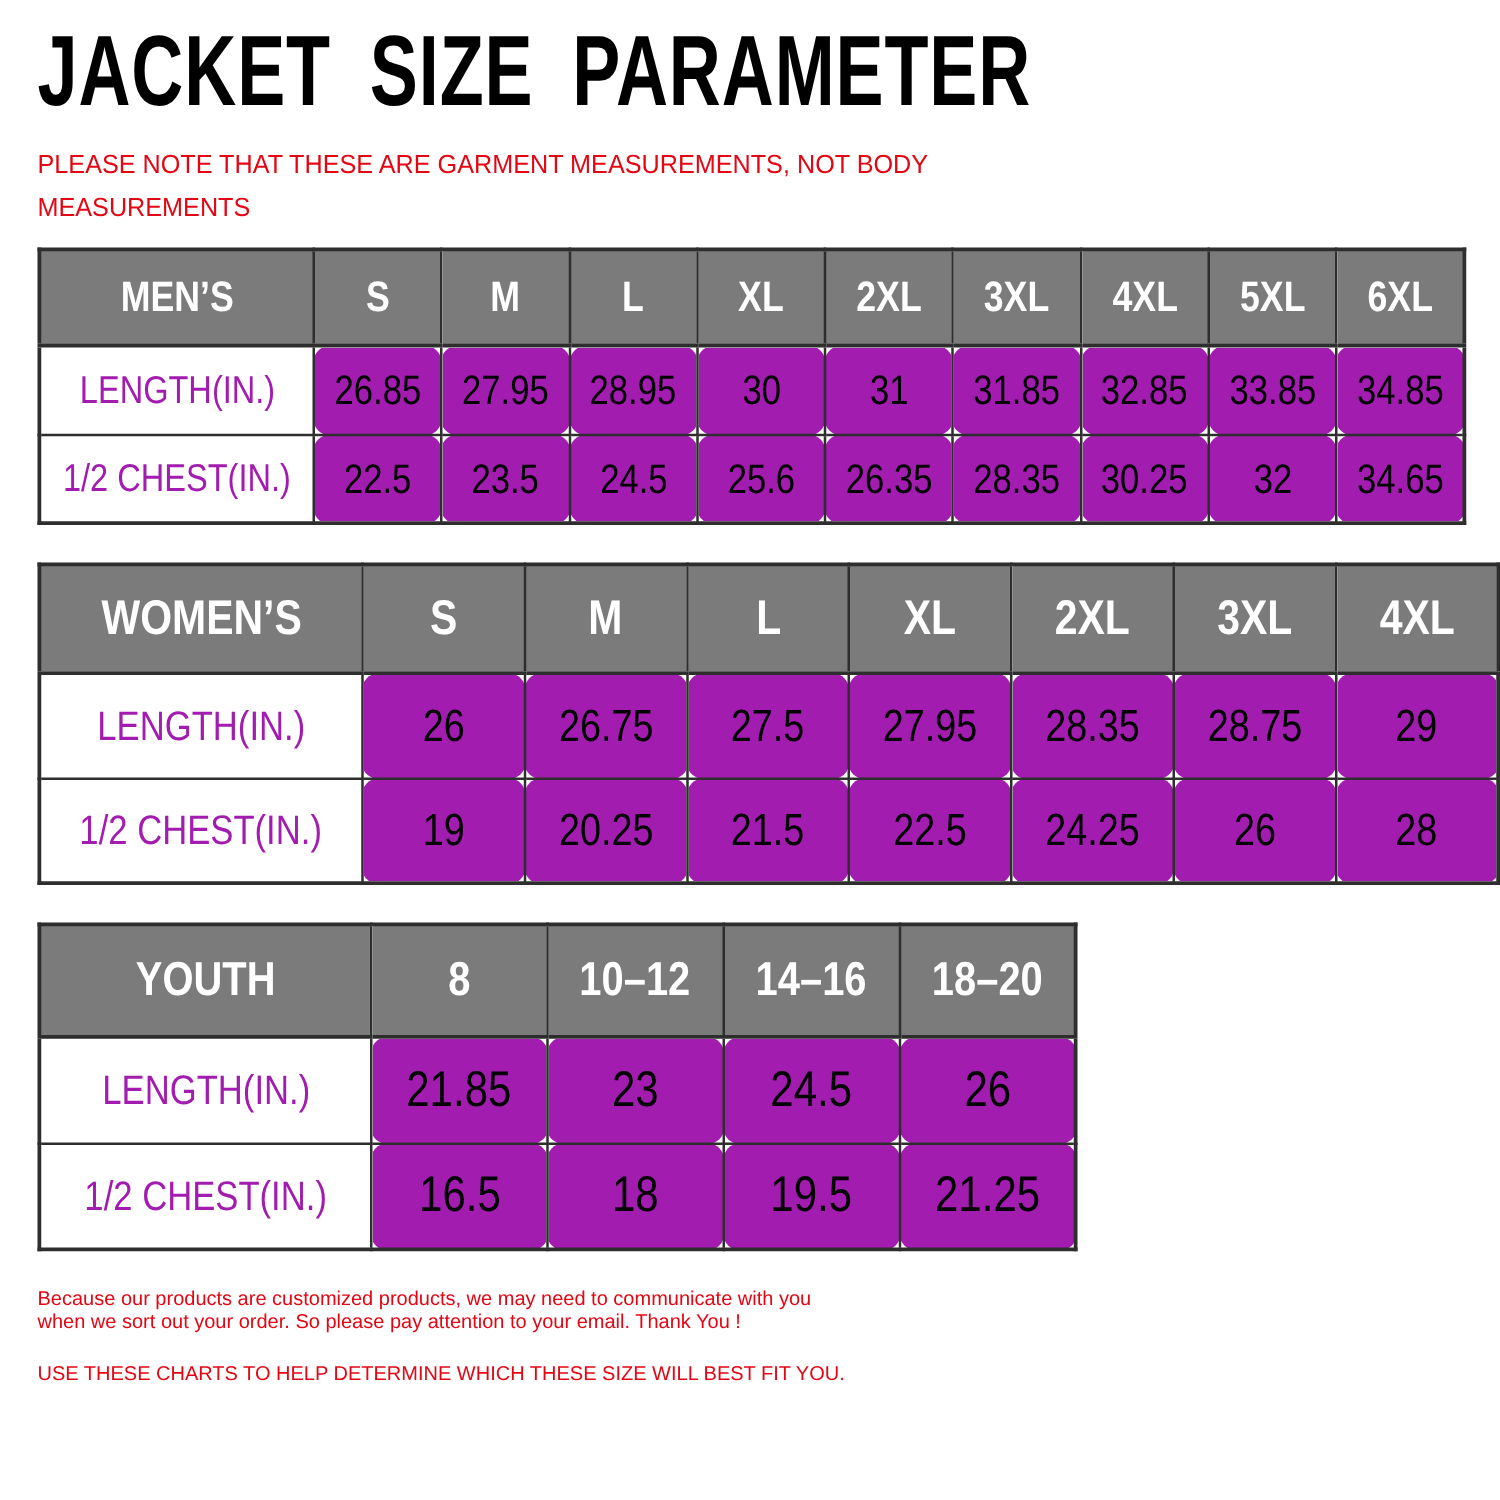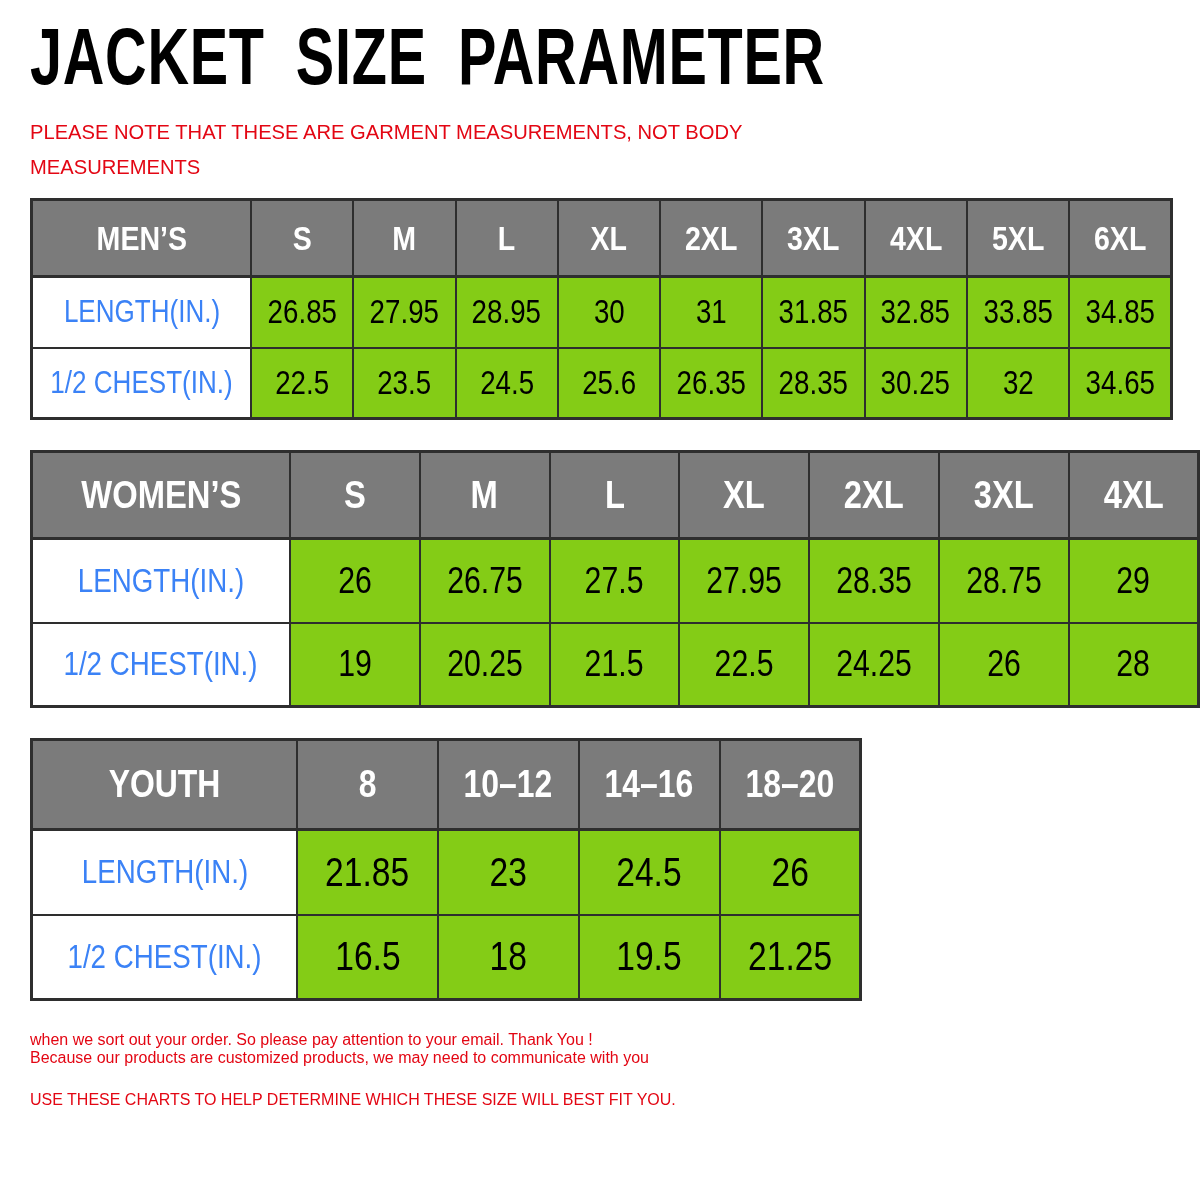"LENGTH(IN.)" table.size-table tbody th { color: #3b82f6 -> #a21caf }
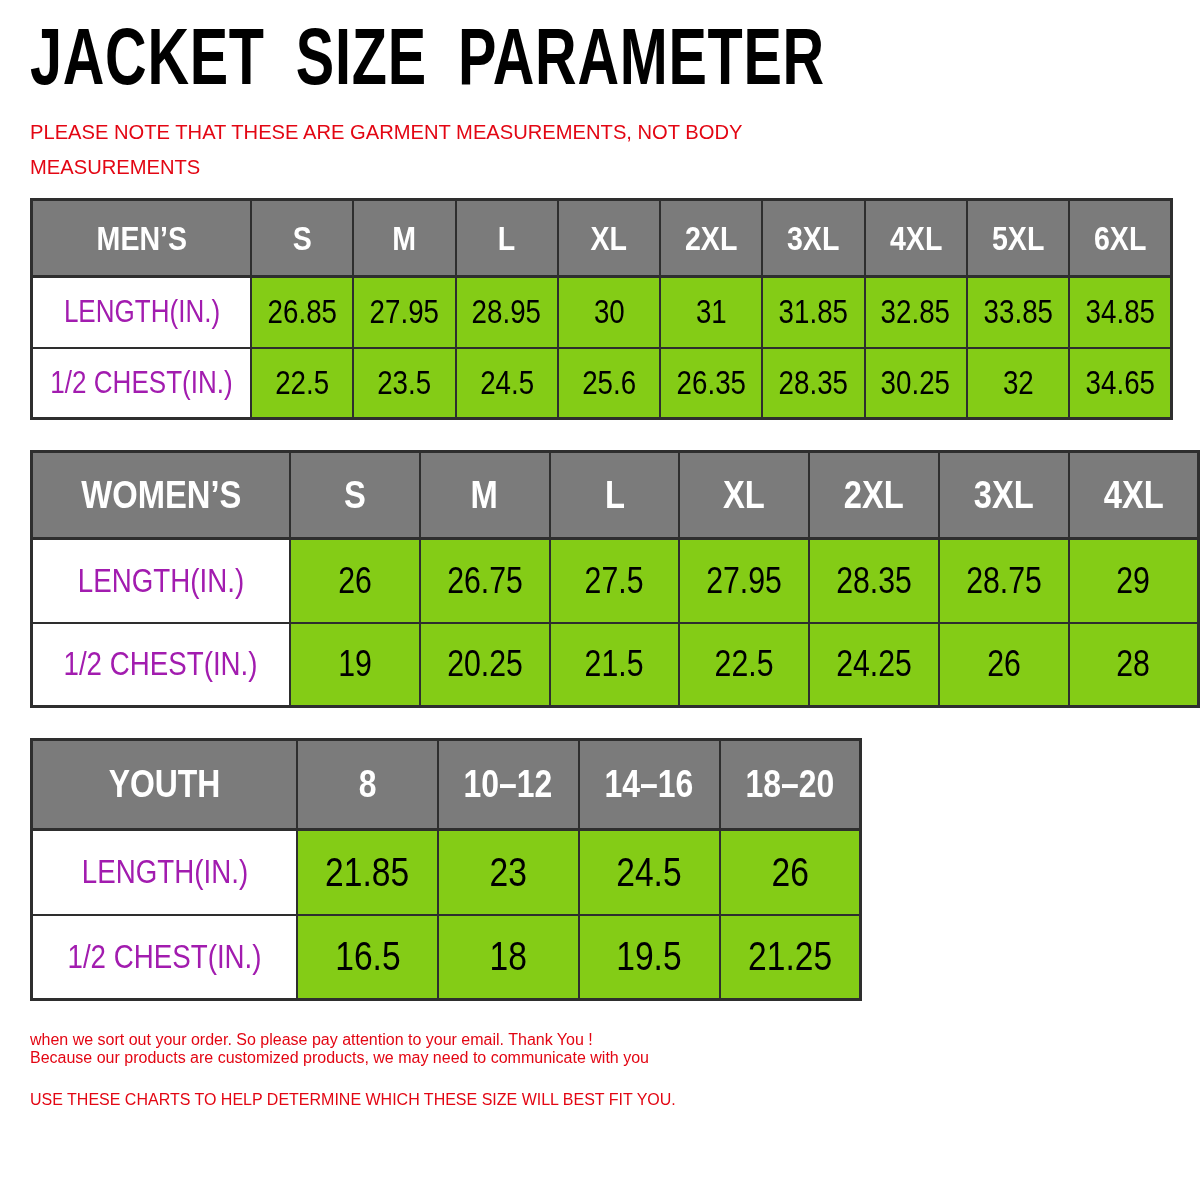"26.85" table.size-table td { background: #84cc16 -> #a21caf; border-radius: none -> 12px }
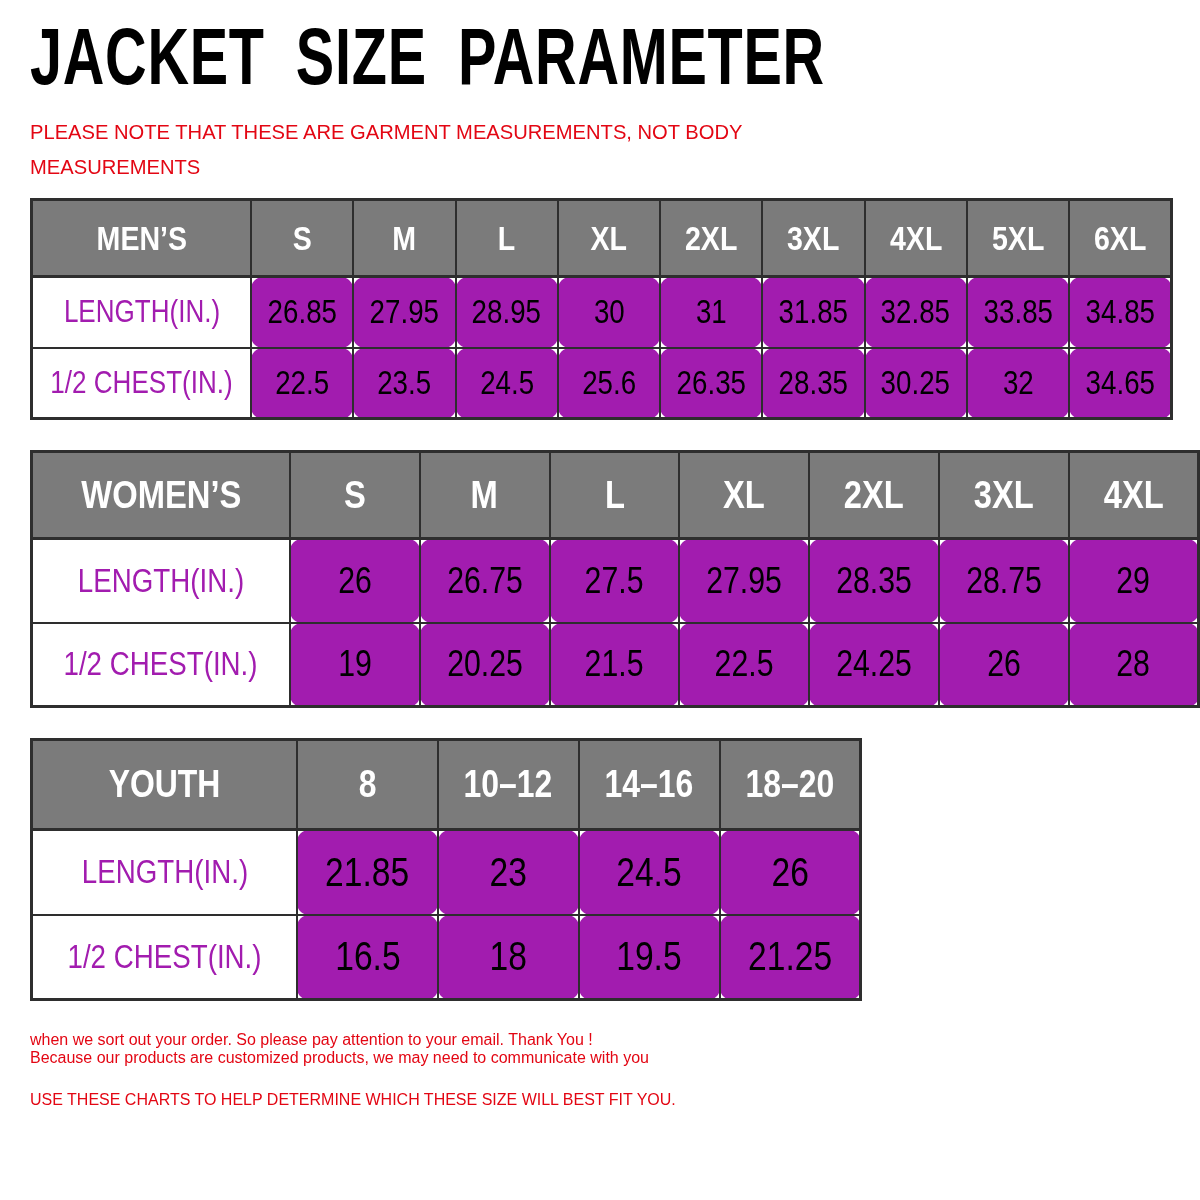"when we sort out your" div { order: before "Because our products are customized" -> after "Because our products are customized" }
